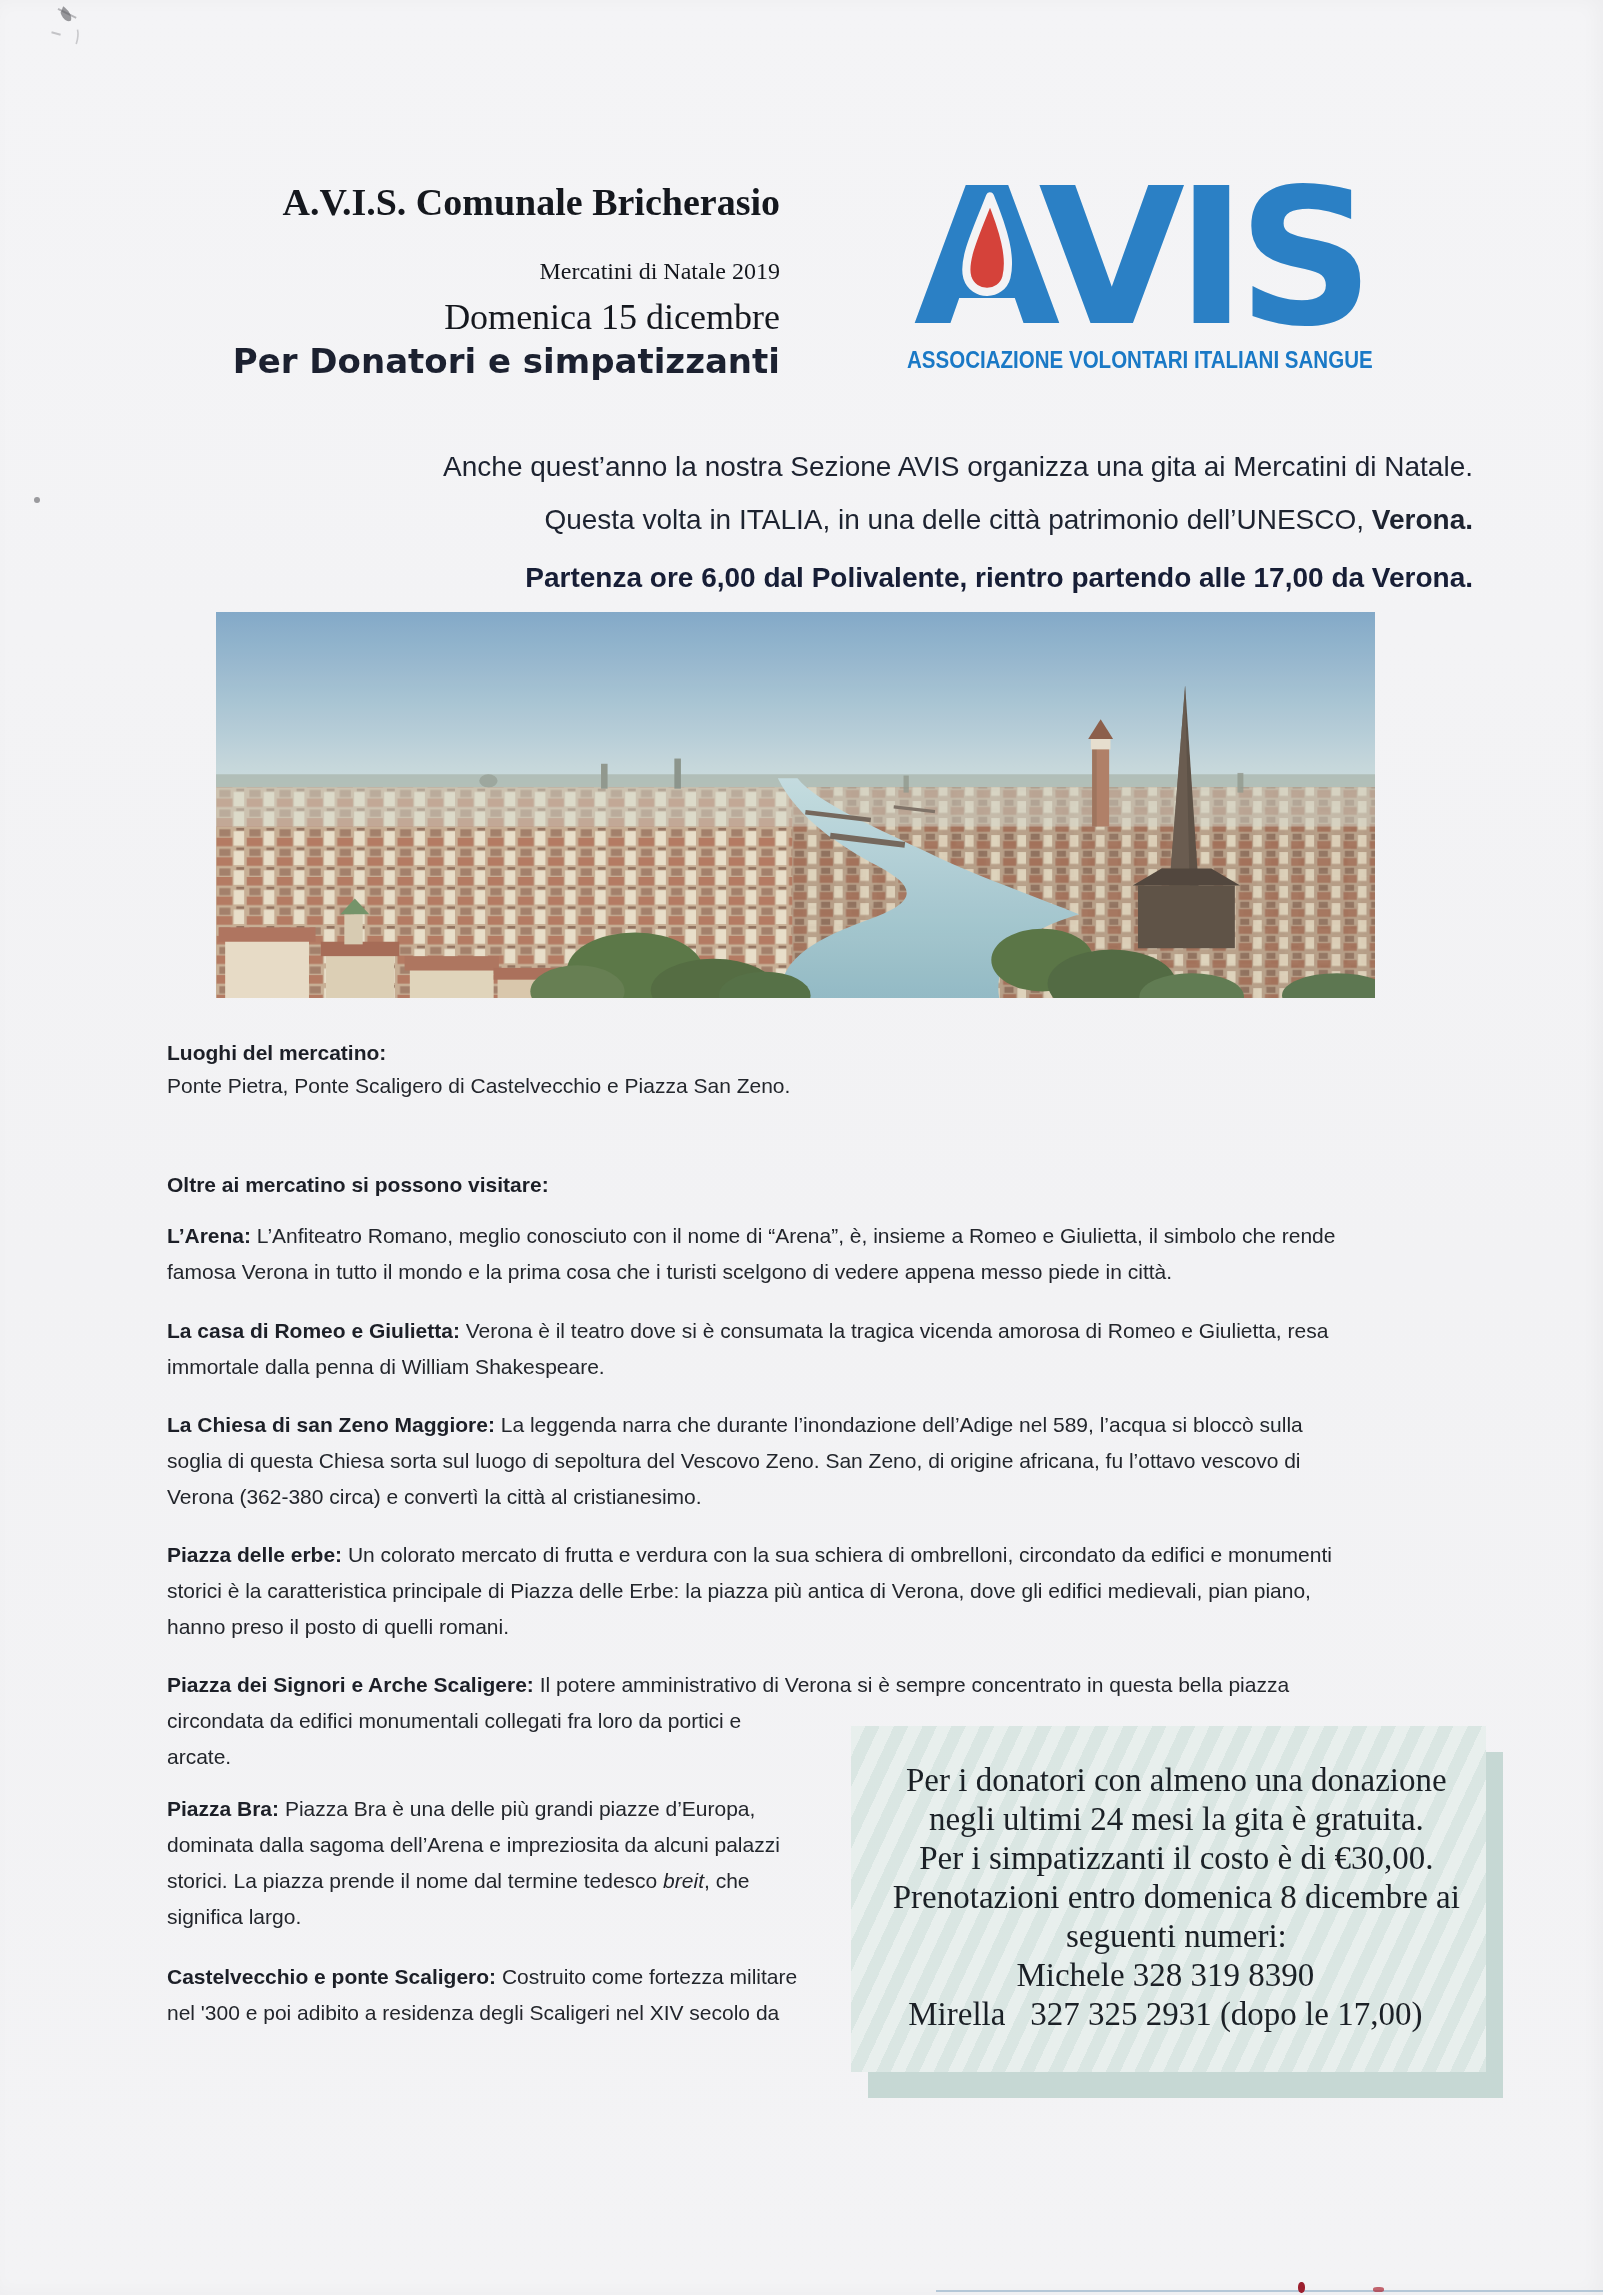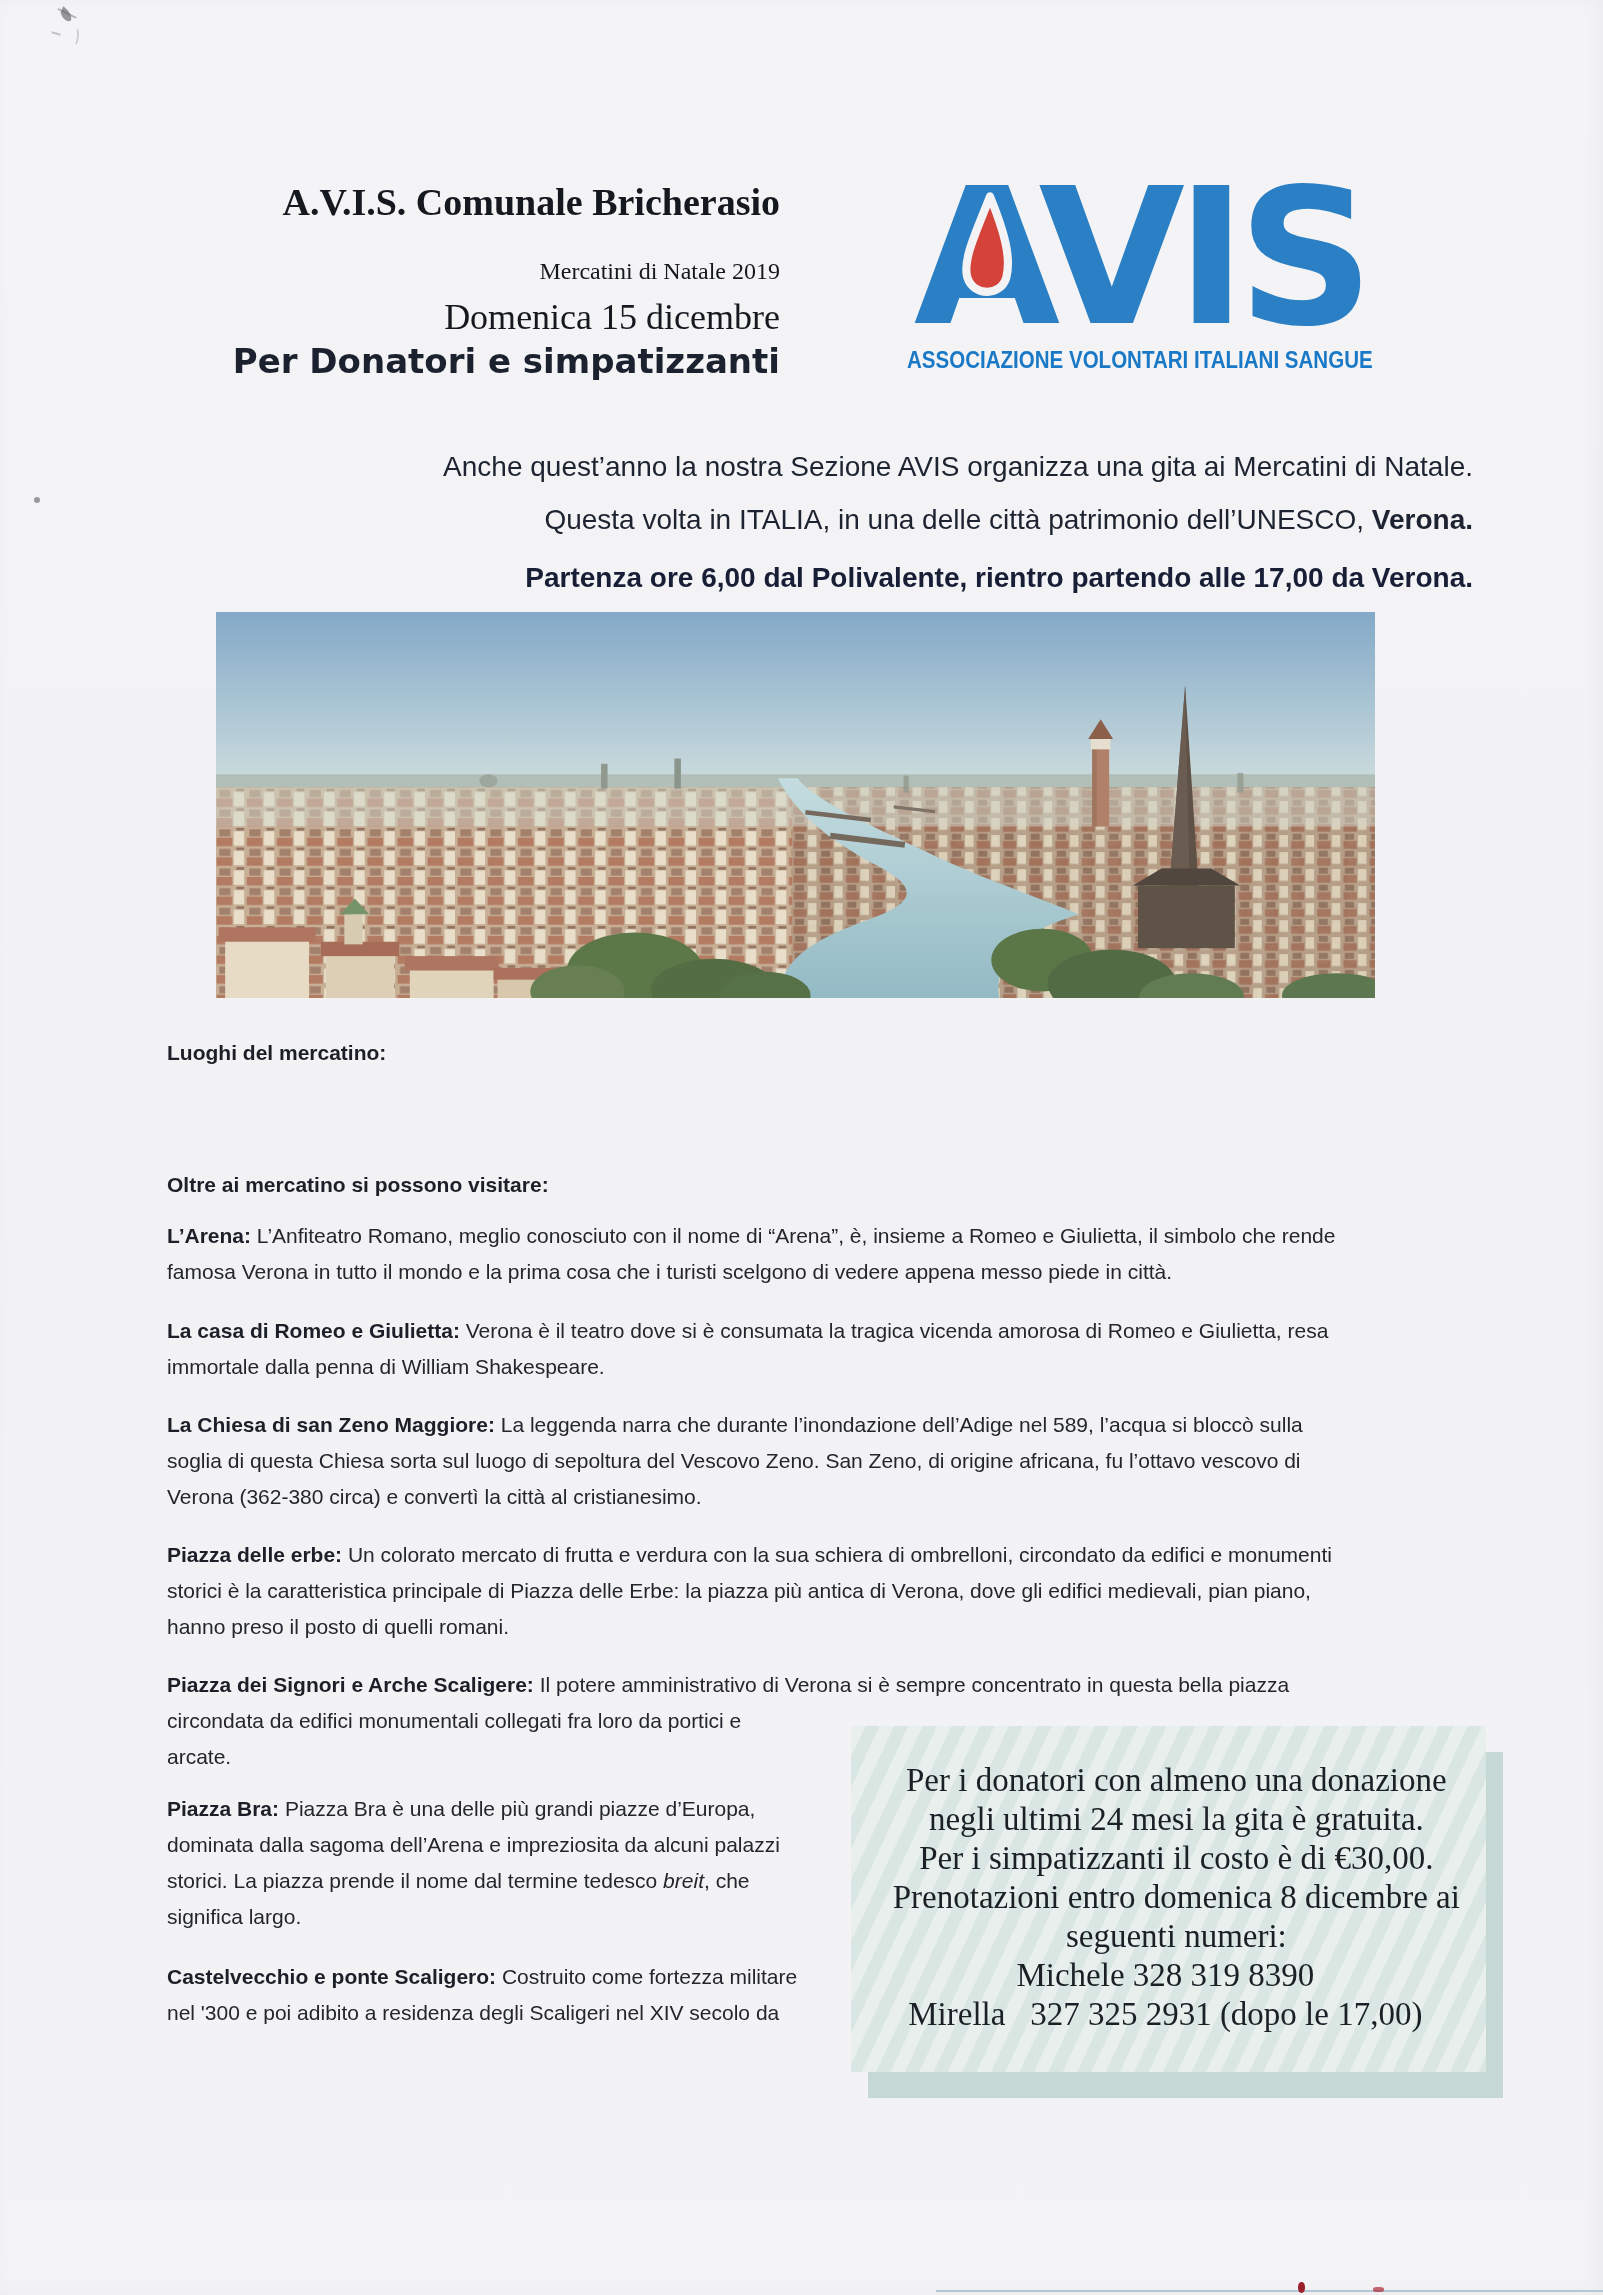"Ponte Pietra, Ponte Scaligero di" div.line { html: none -> <div>Ponte Pietra, Ponte Scaligero di Castelvecchio e Piazza San Zeno.</div> }
